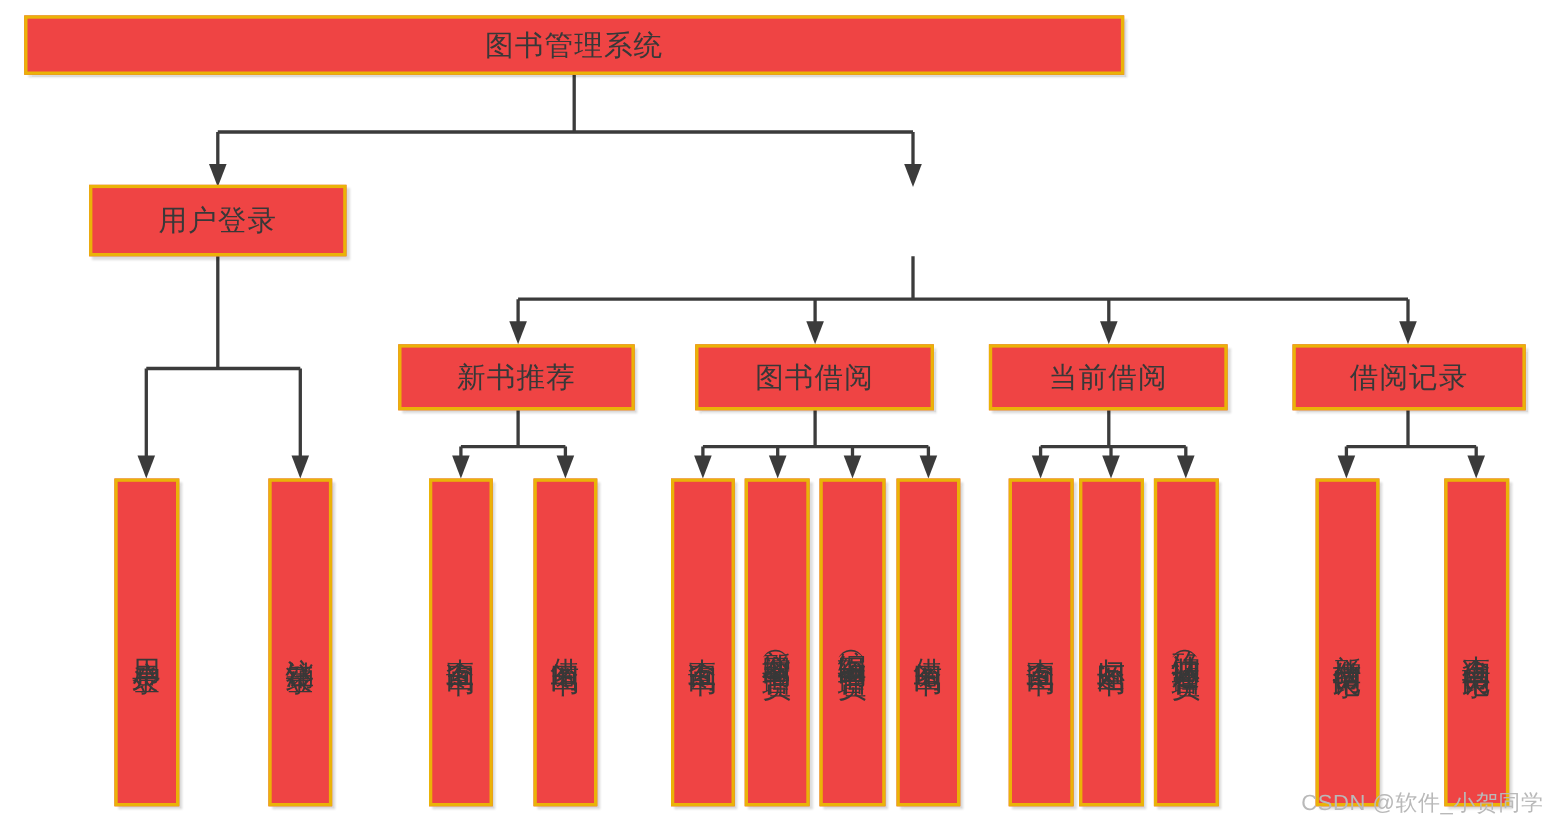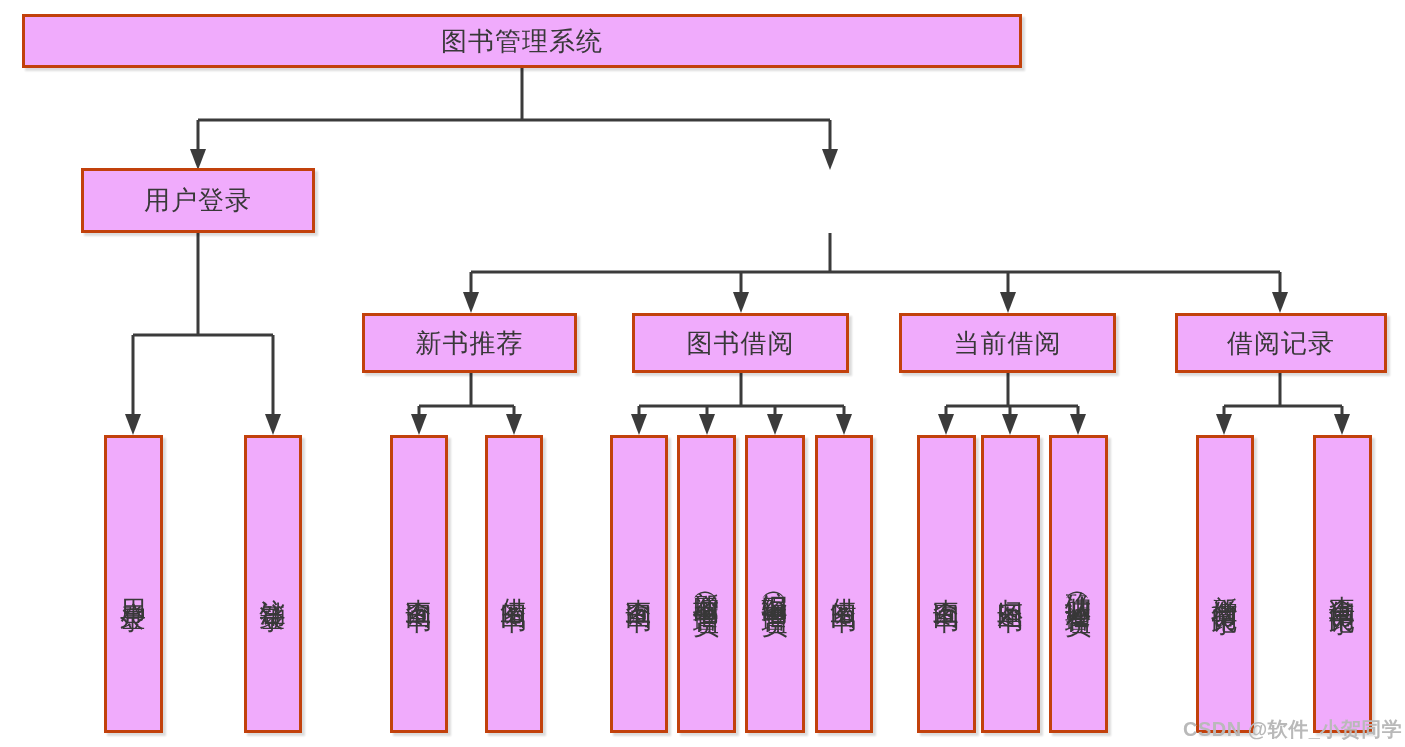"图书管理系统" .box { background: #f0abfc -> #ef4444; border: 3px solid #c2410c -> 3px solid #eab308 }
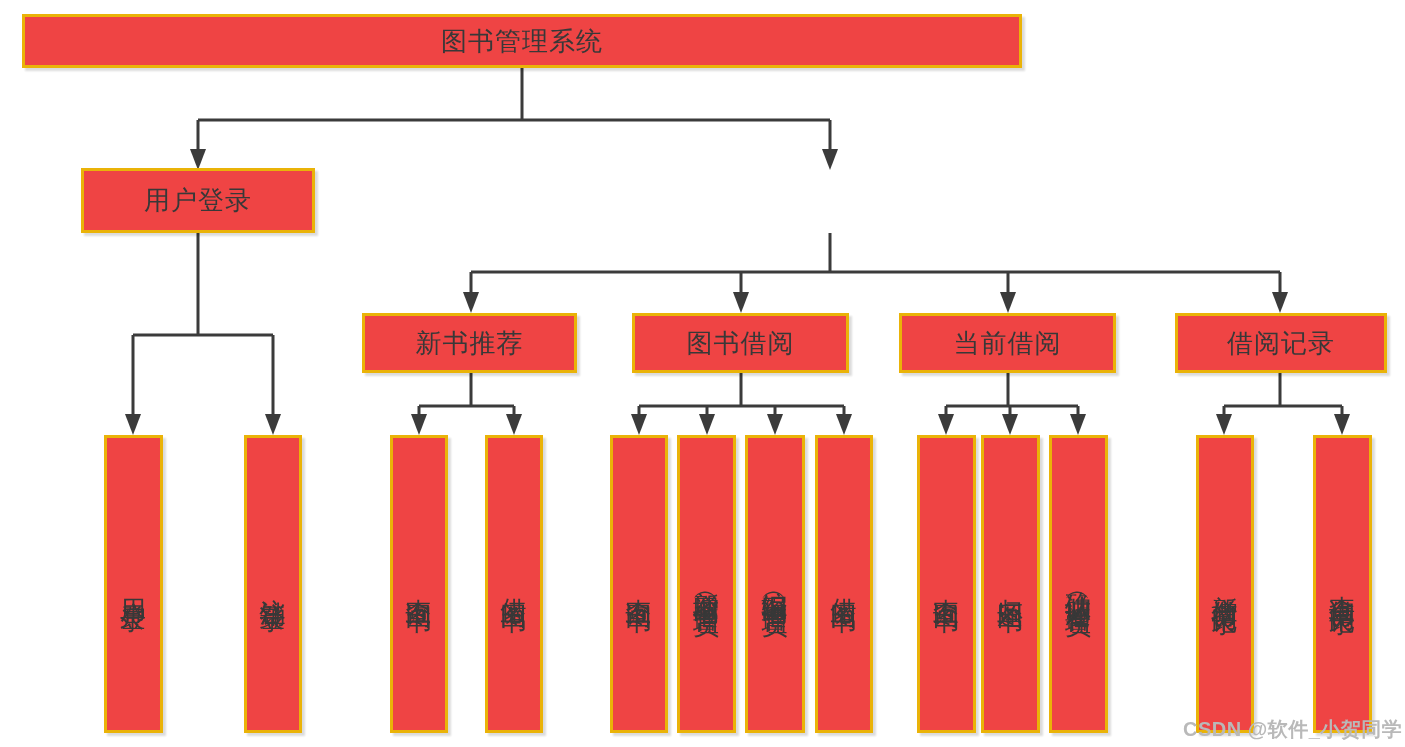"CSDN @软件_小贺同学" .watermark { font-weight: bold -> none }
